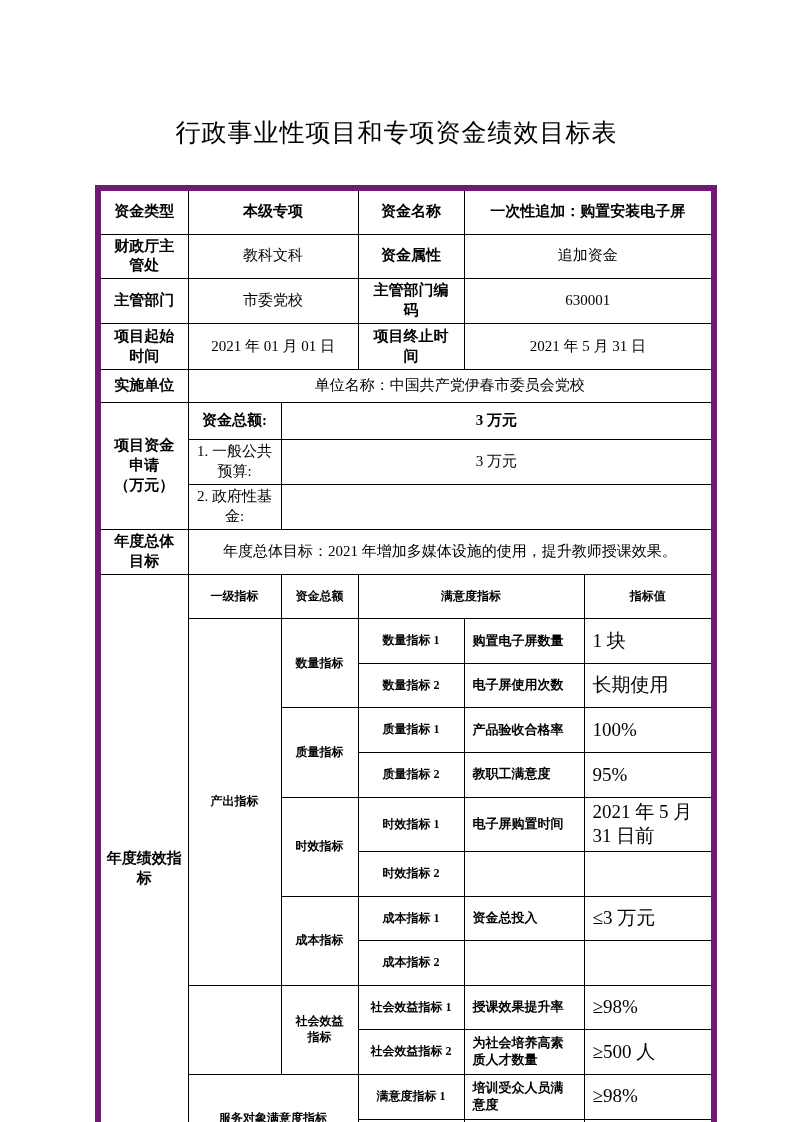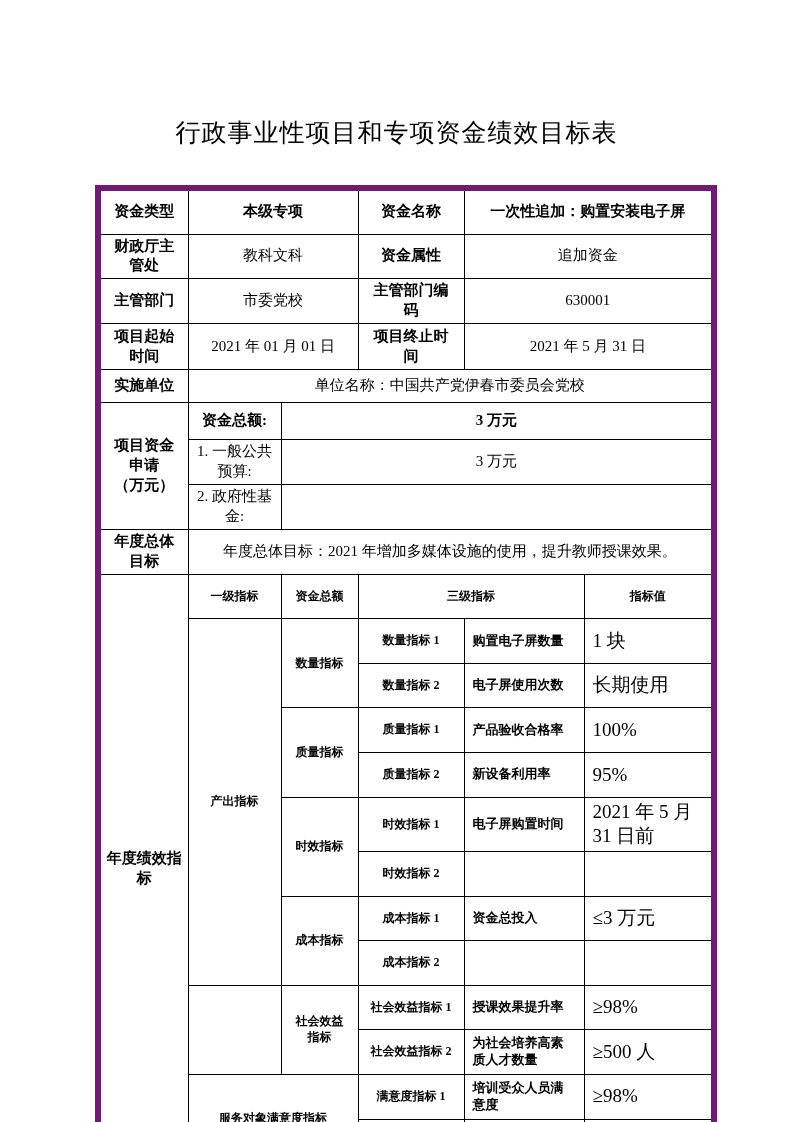"三级指标" td.pcb { text: 三级 -> 满意度 }
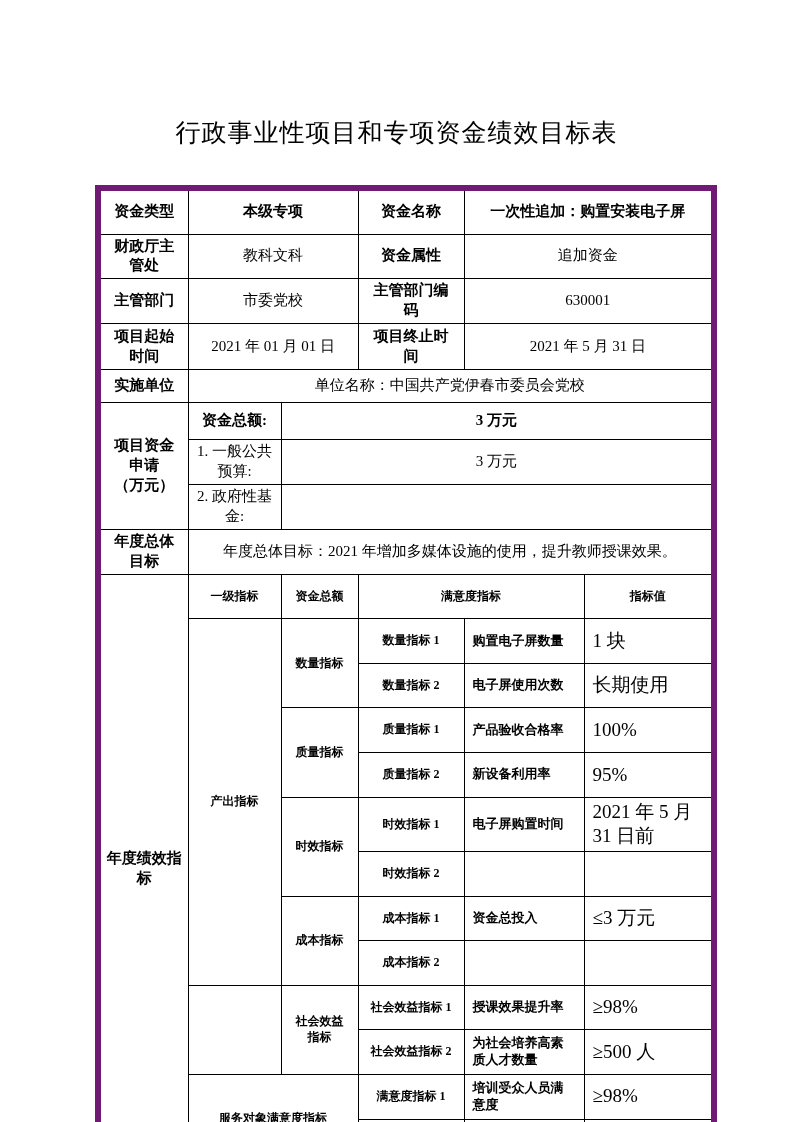"新设备利用率" td.pb { text: 新设备利用率 -> 教职工满意度 }
